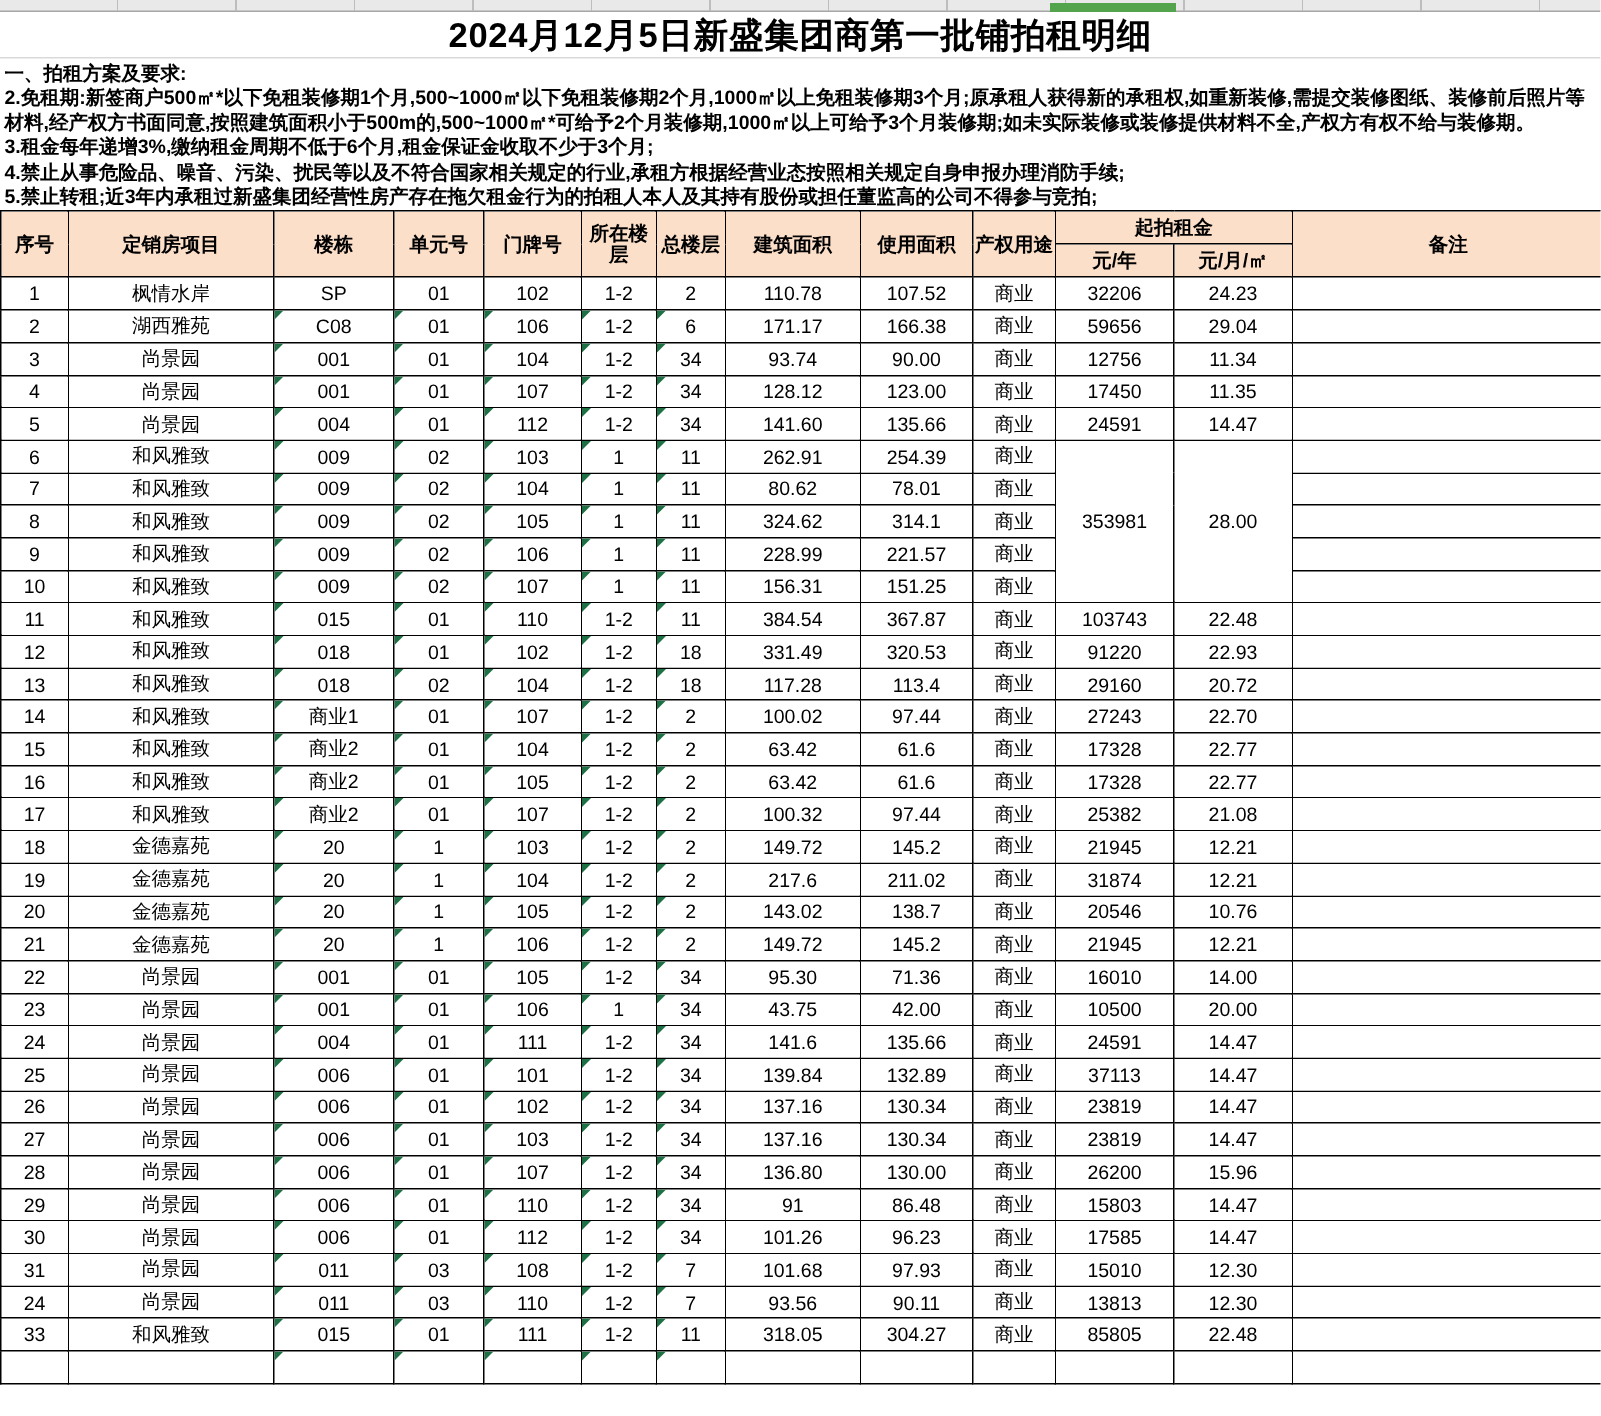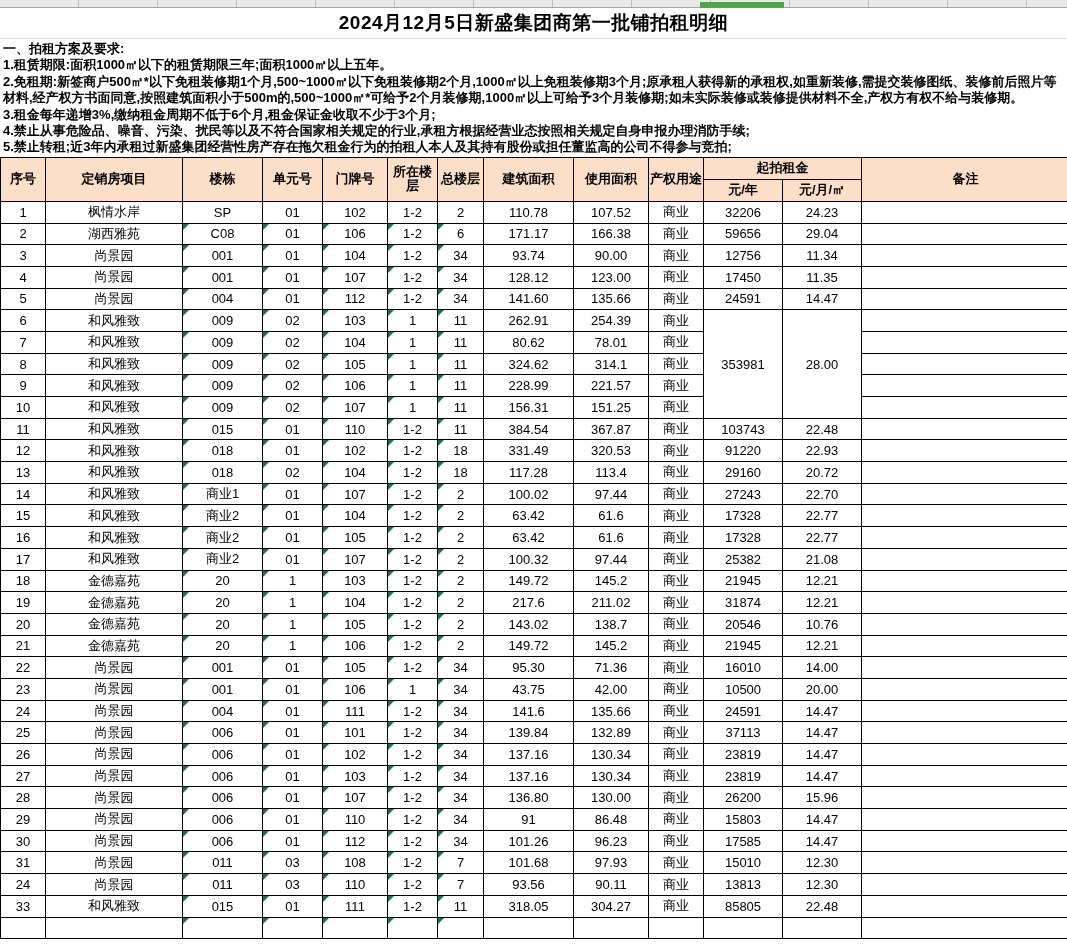"2024月12月5日新盛集团商第一批铺拍租明细" .title-row h1 { font-size: 19px -> 23px }
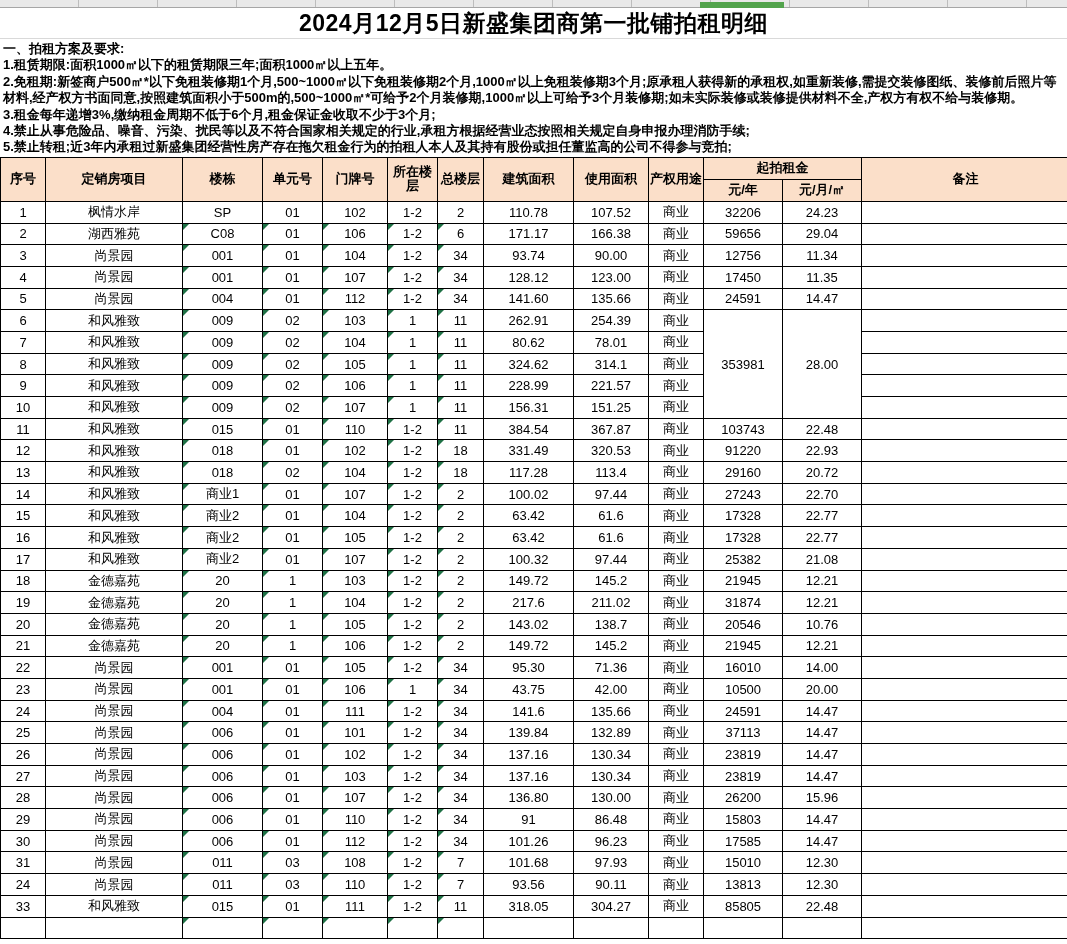"1.租赁期限:面积1000㎡以下的租赁期限三年;面积1000㎡以上五年。" p { html: <p>1.租赁期限:面积1000㎡以下的租赁期限三年;面积1000㎡以上五年。</p> -> none }
